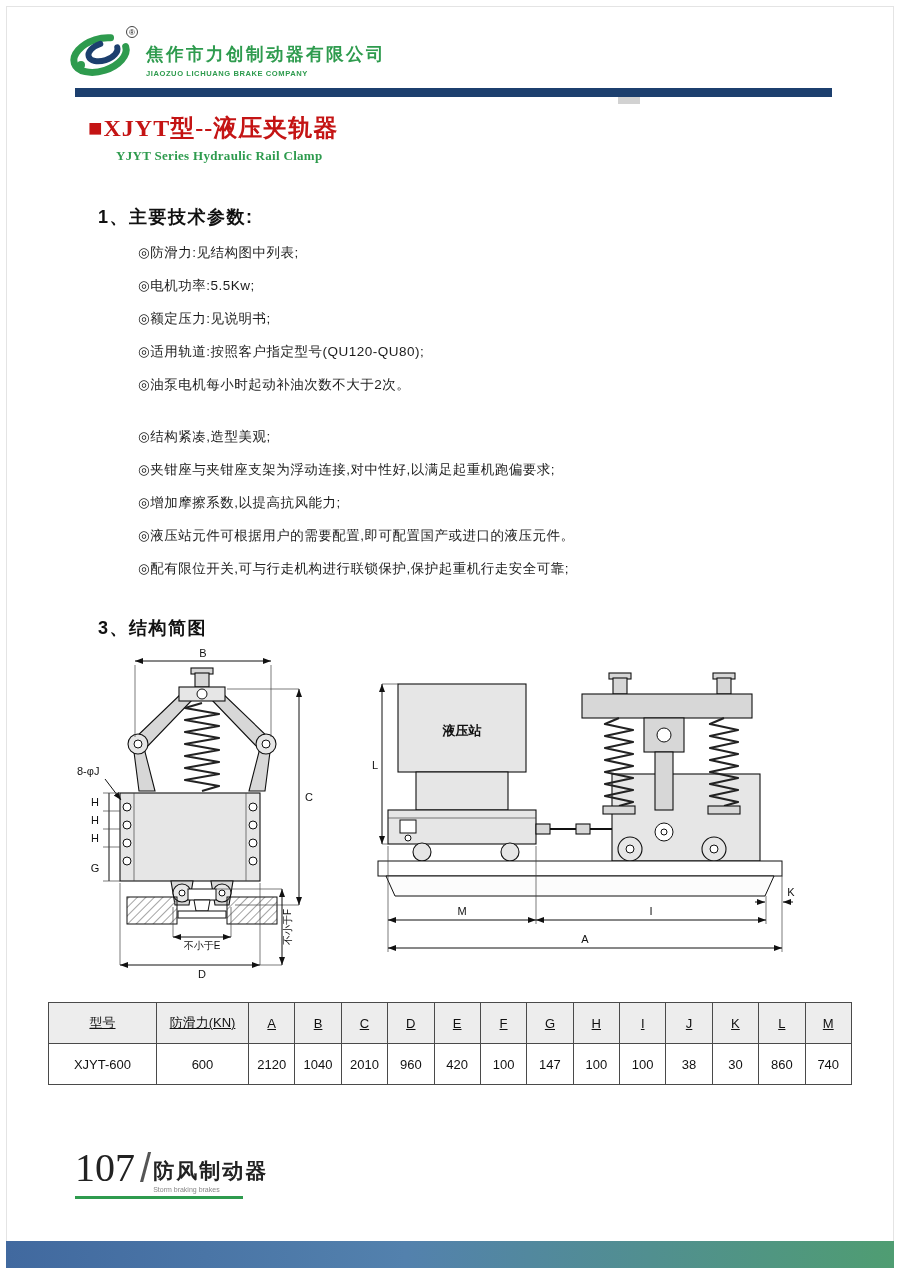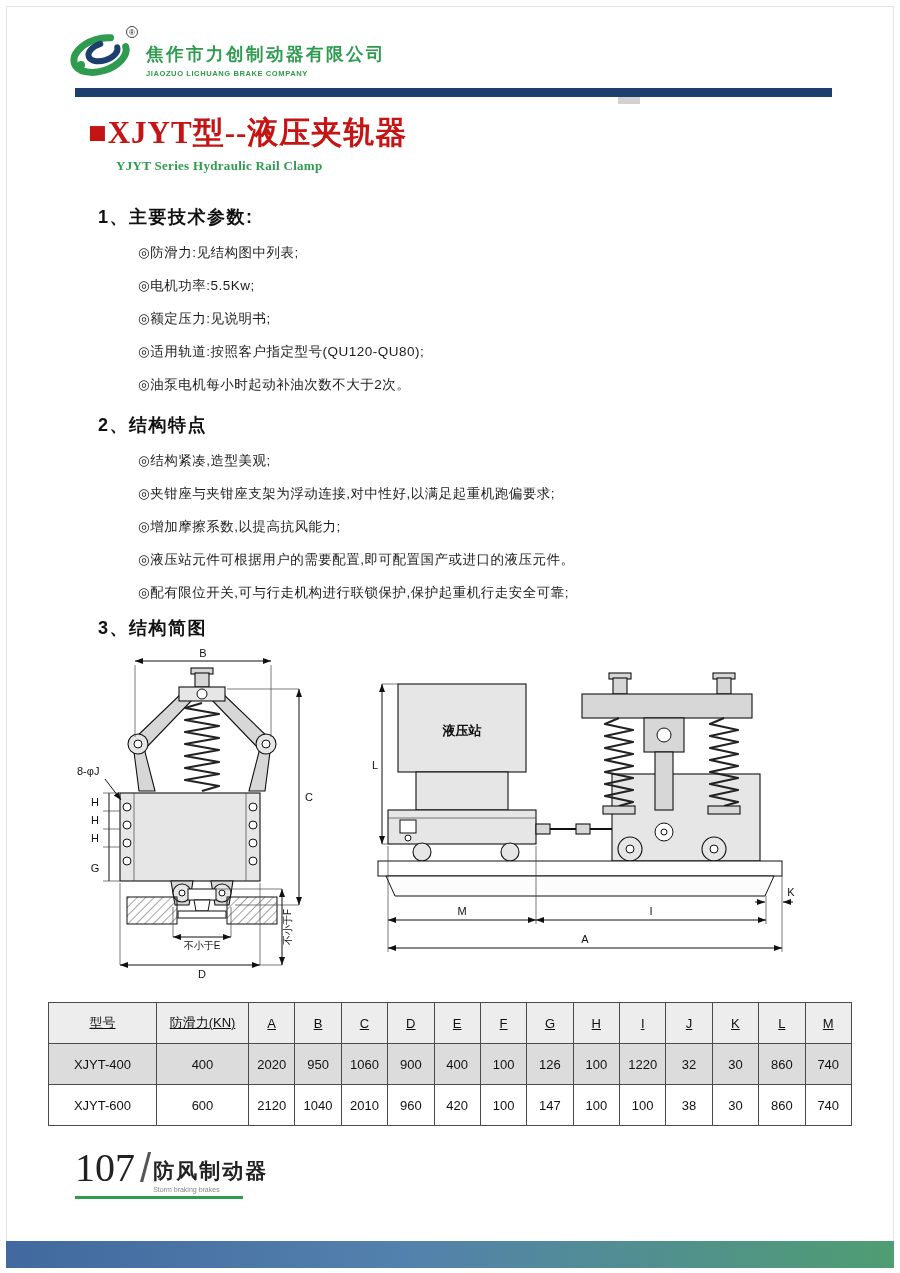"■XJYT型--液压夹轨器" .title-cn { font-size: 31px -> 24px }
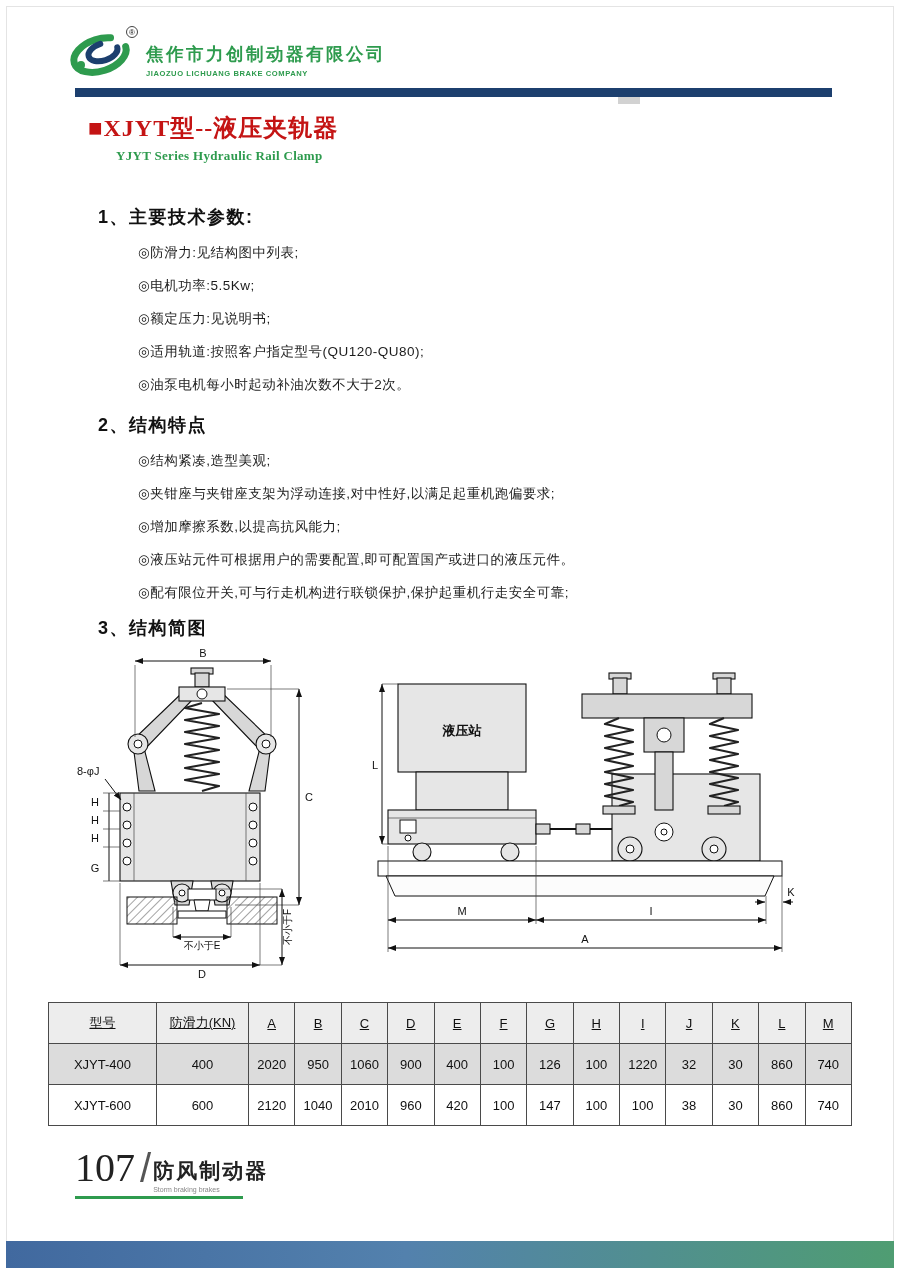"2、结构特点" div.sec-heading { html: <div>2、结构特点</div> -> none }
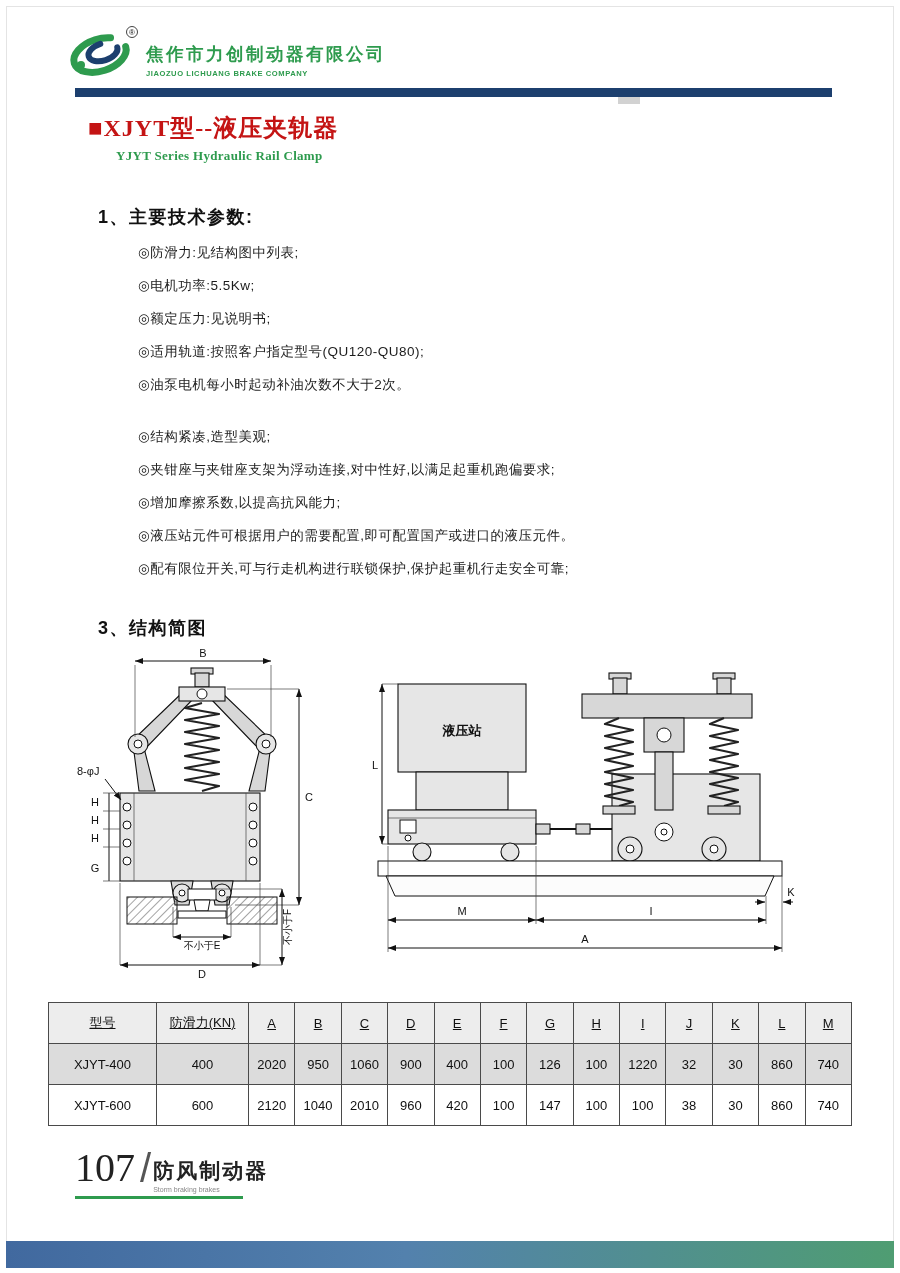"XJYT-400" tr.alt { html: <tr> <td>XJYT-400</td> <td>400</td> <td>2020</td> <td>950</td> <td>1060</td> <td>900</td> <td>400</td> <td>100</td> <td>126</td> <td>100</td> <td>1220</td> <td>32</td> <td>30</td> <td>860</td> <td>740</td> </tr> -> none }
